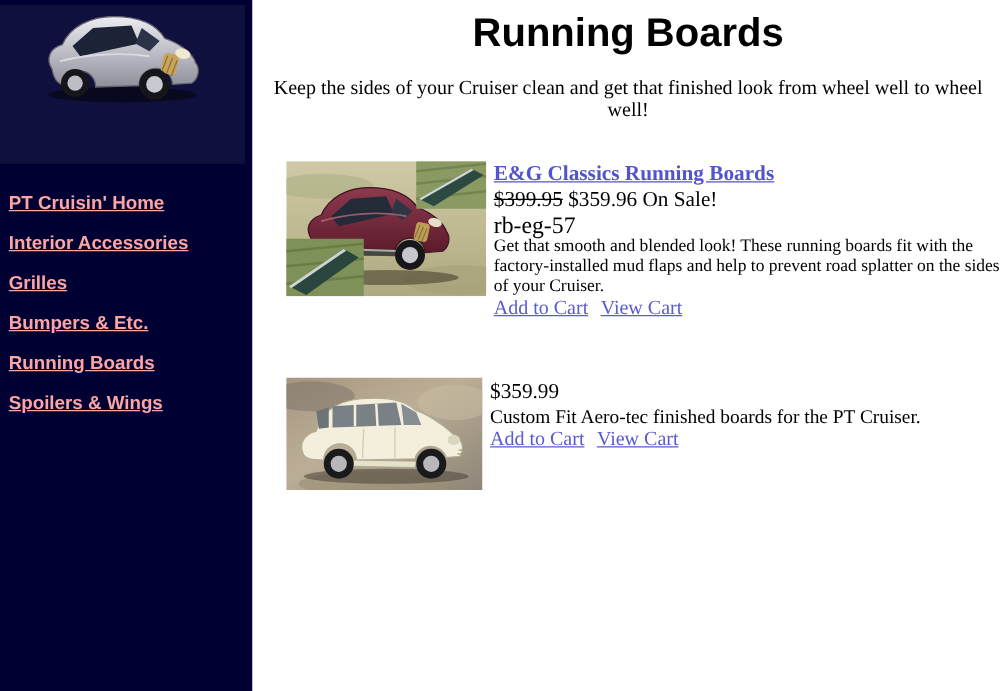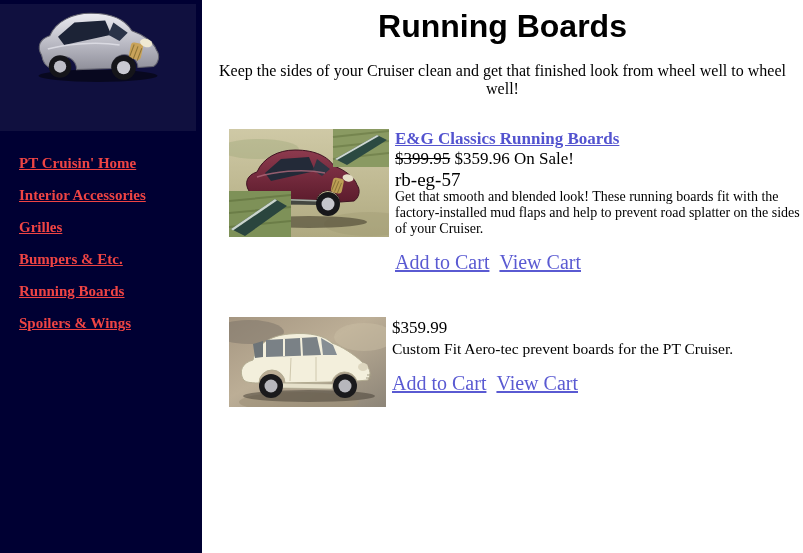"PT Cruisin' Home" .nav a { color: #ef4444 -> #fca5a5; font-family: Liberation Serif, serif -> Liberation Sans, sans-serif; margin: 0 0 16px 12px -> 0 0 16px 0 }
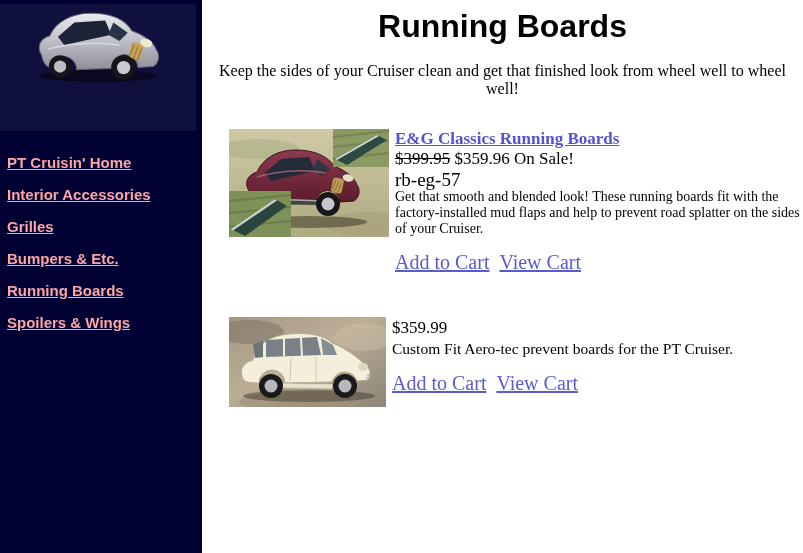"Add to Cart View Cart" .cart-links { font-size: 20px -> 16px; margin-top: 16px -> 0 }
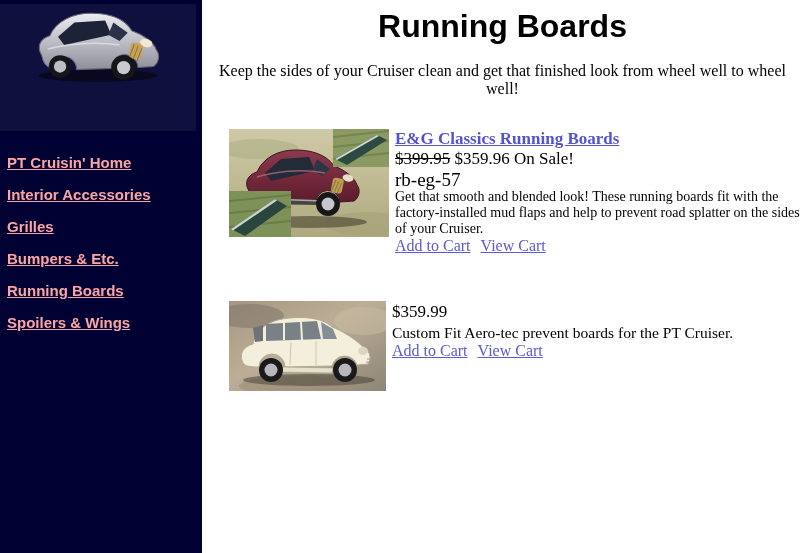"Custom Fit Aero-tec prevent boards" div.desc { text: prevent -> finished }
